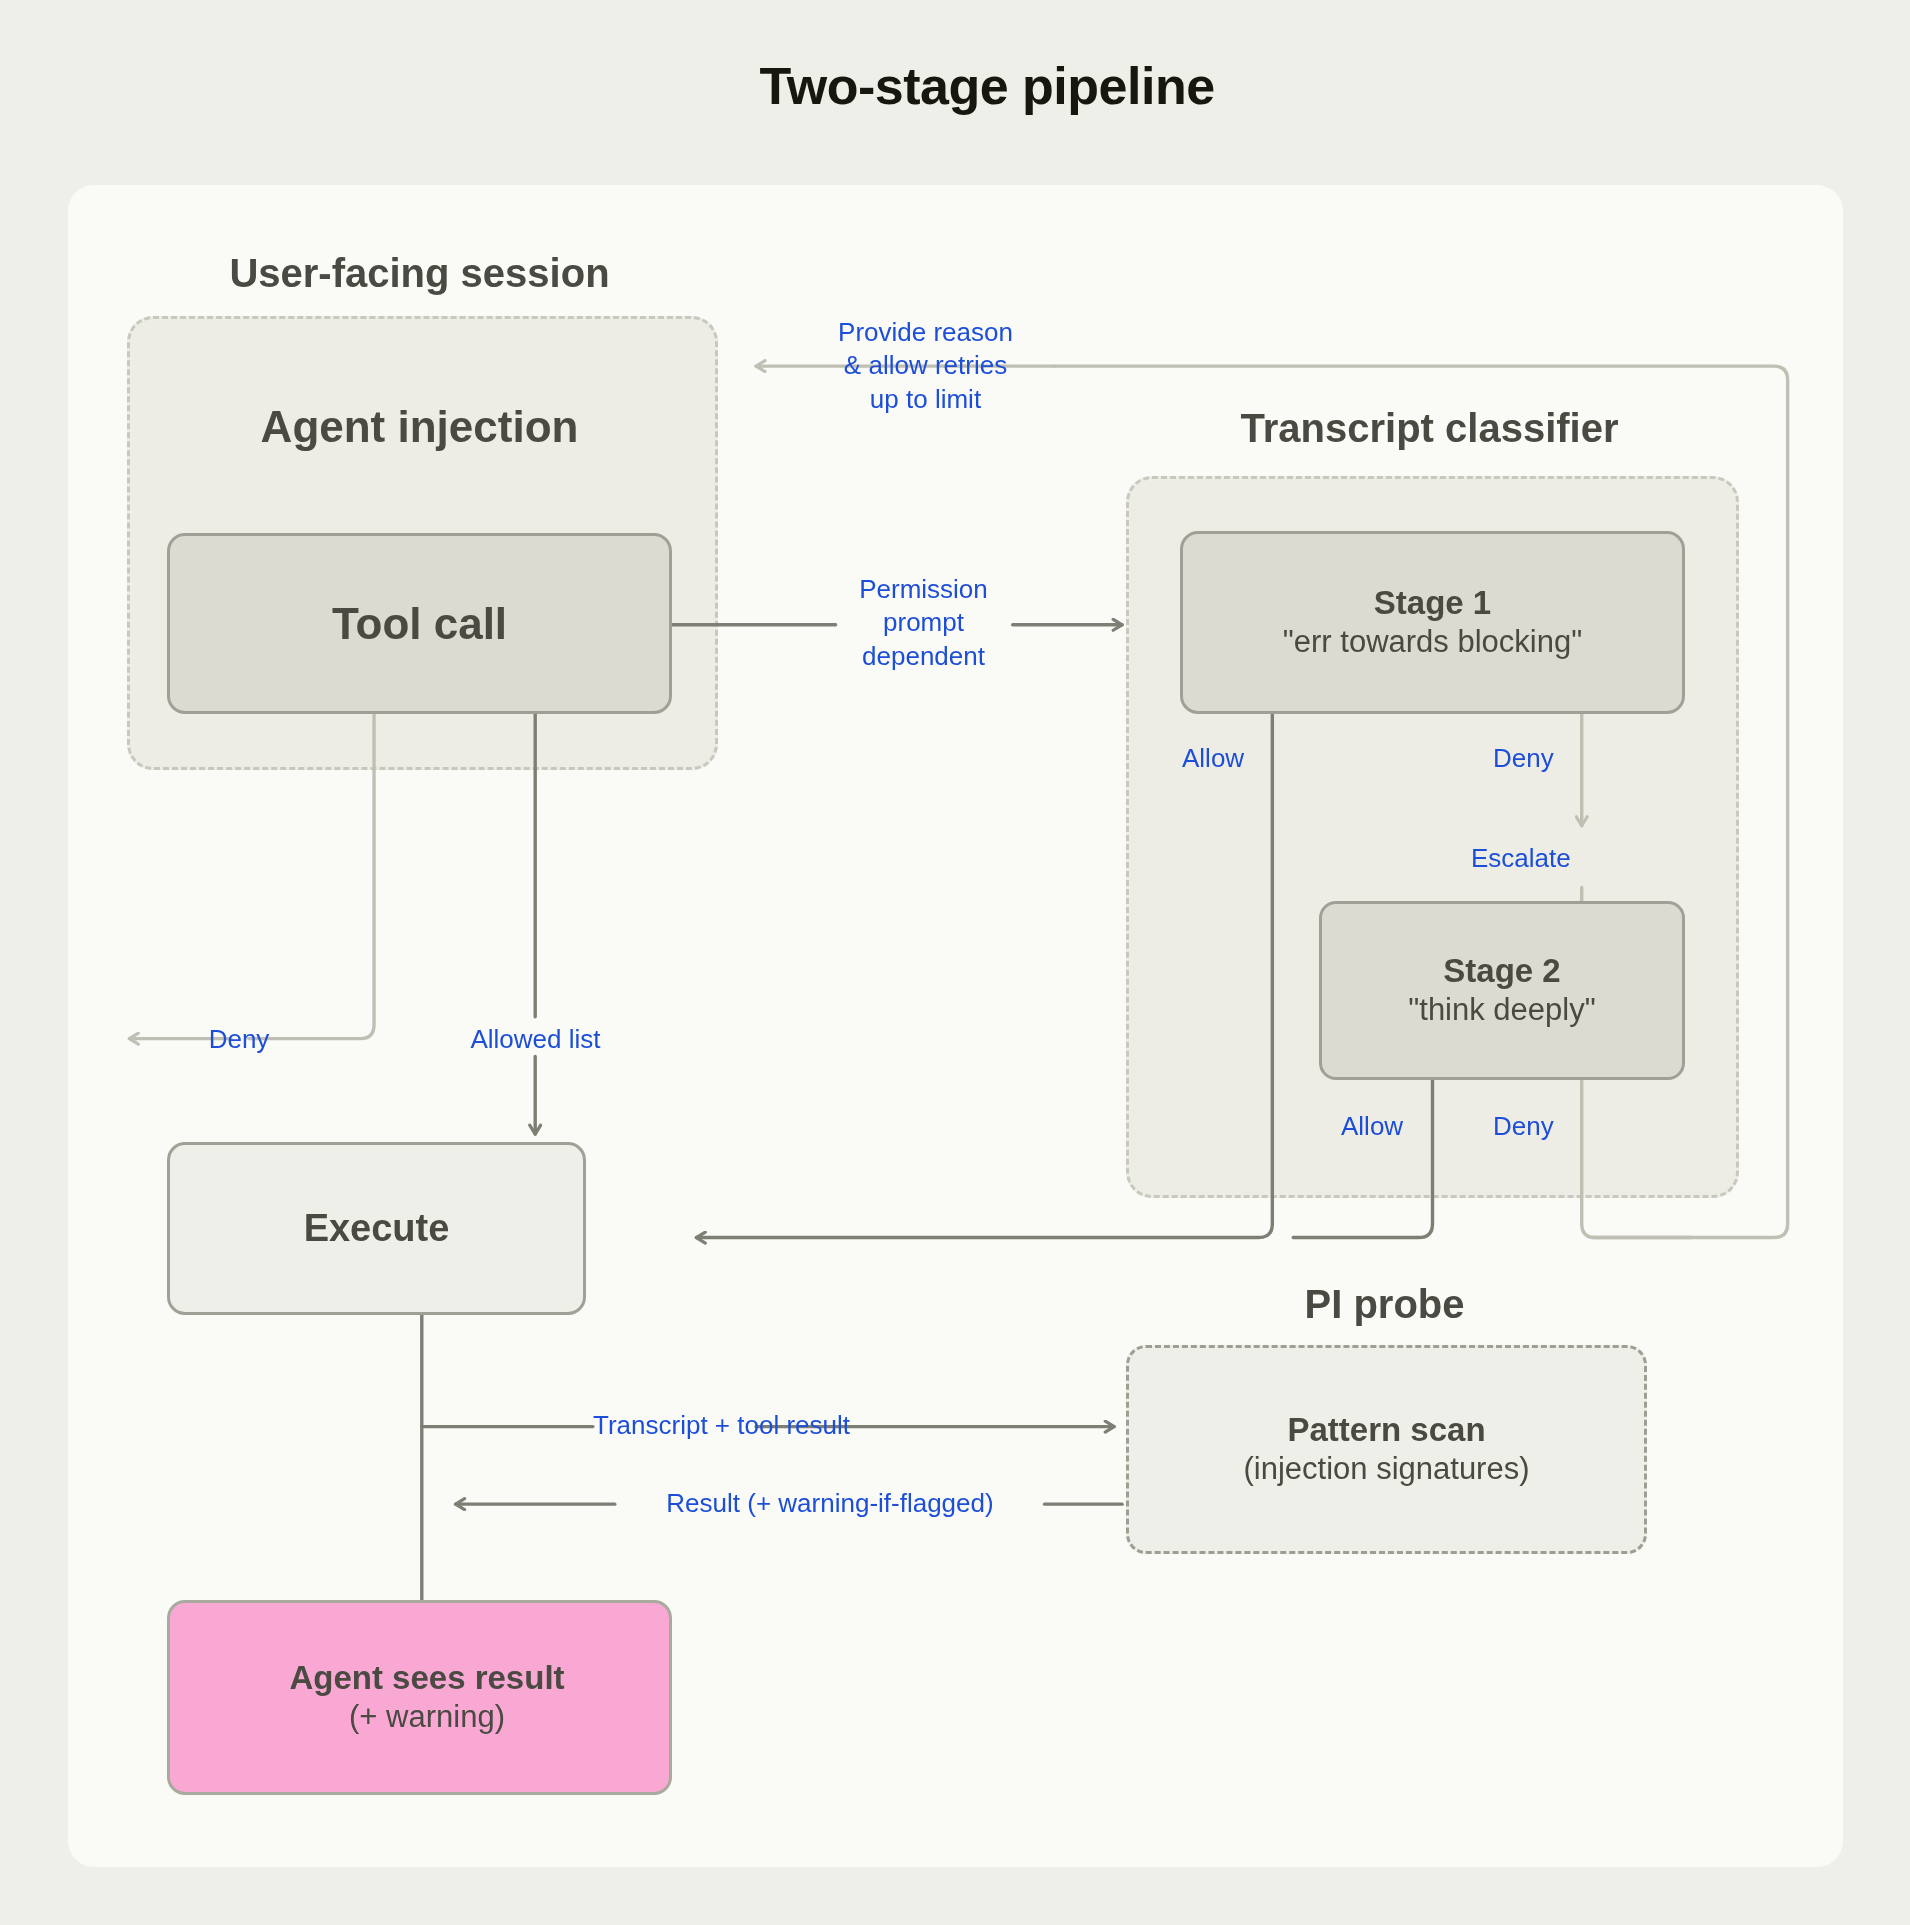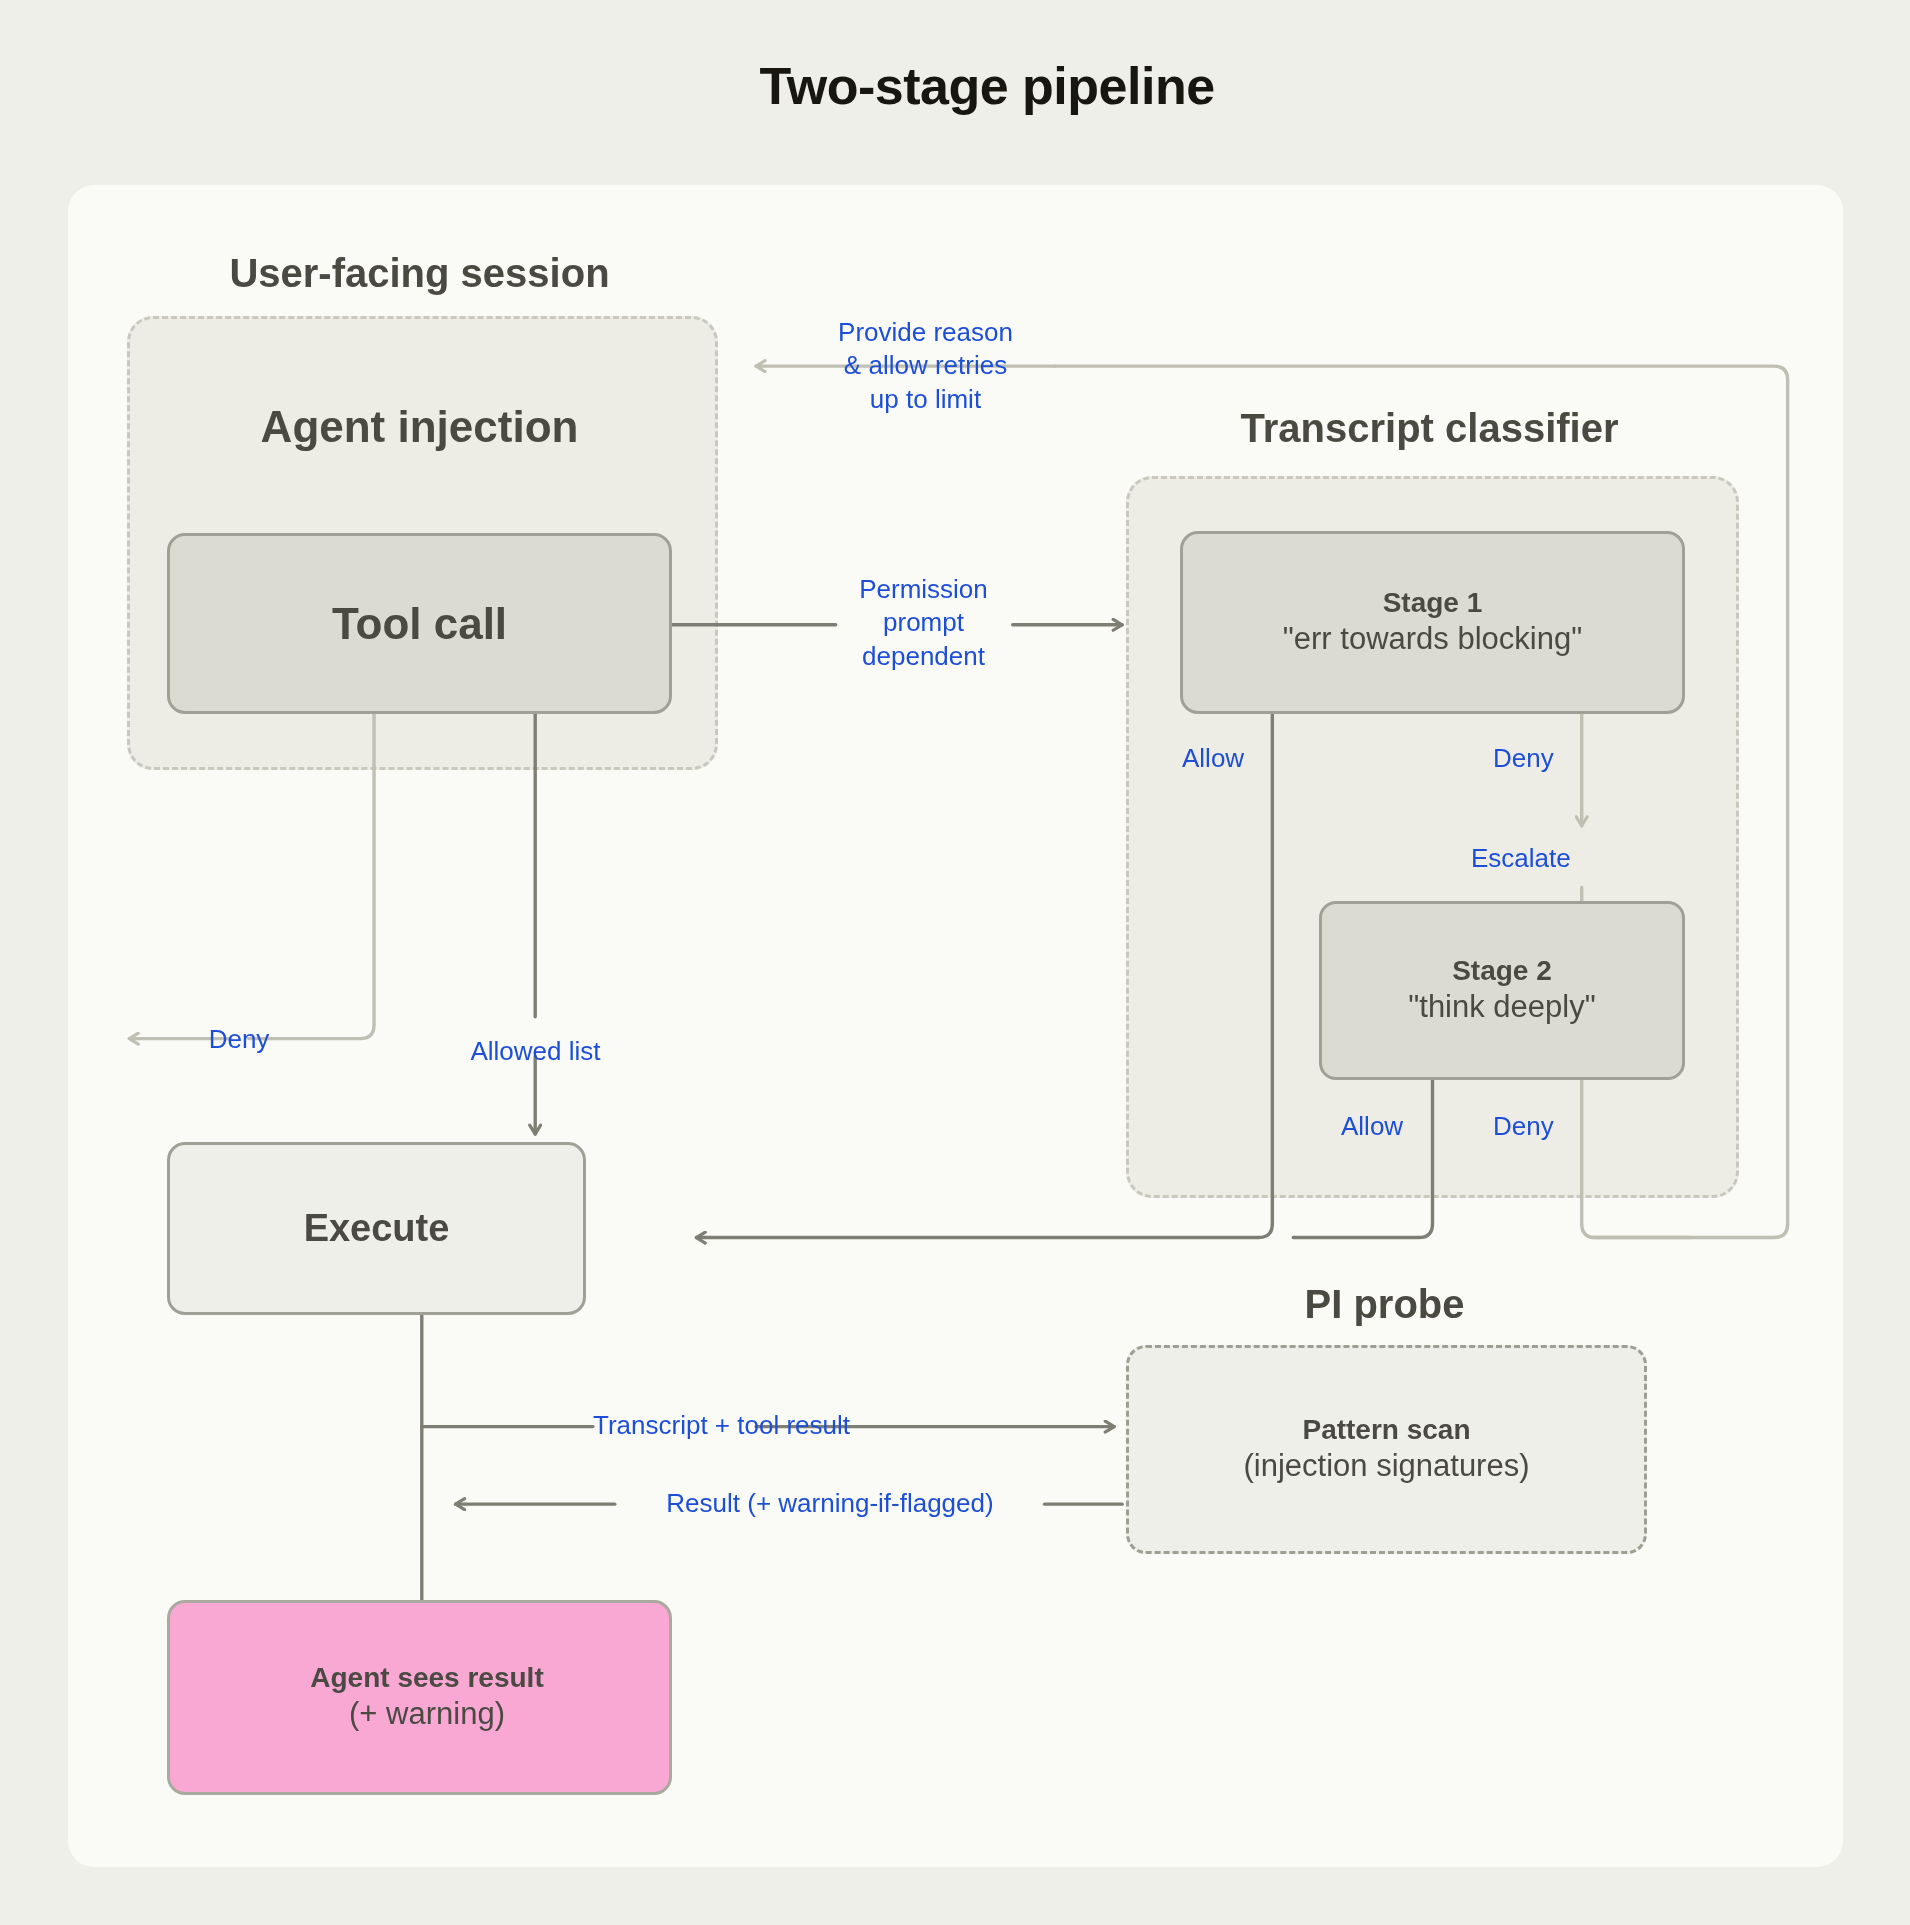"Stage 1" .node .ttl { font-size: 28px -> 33px }
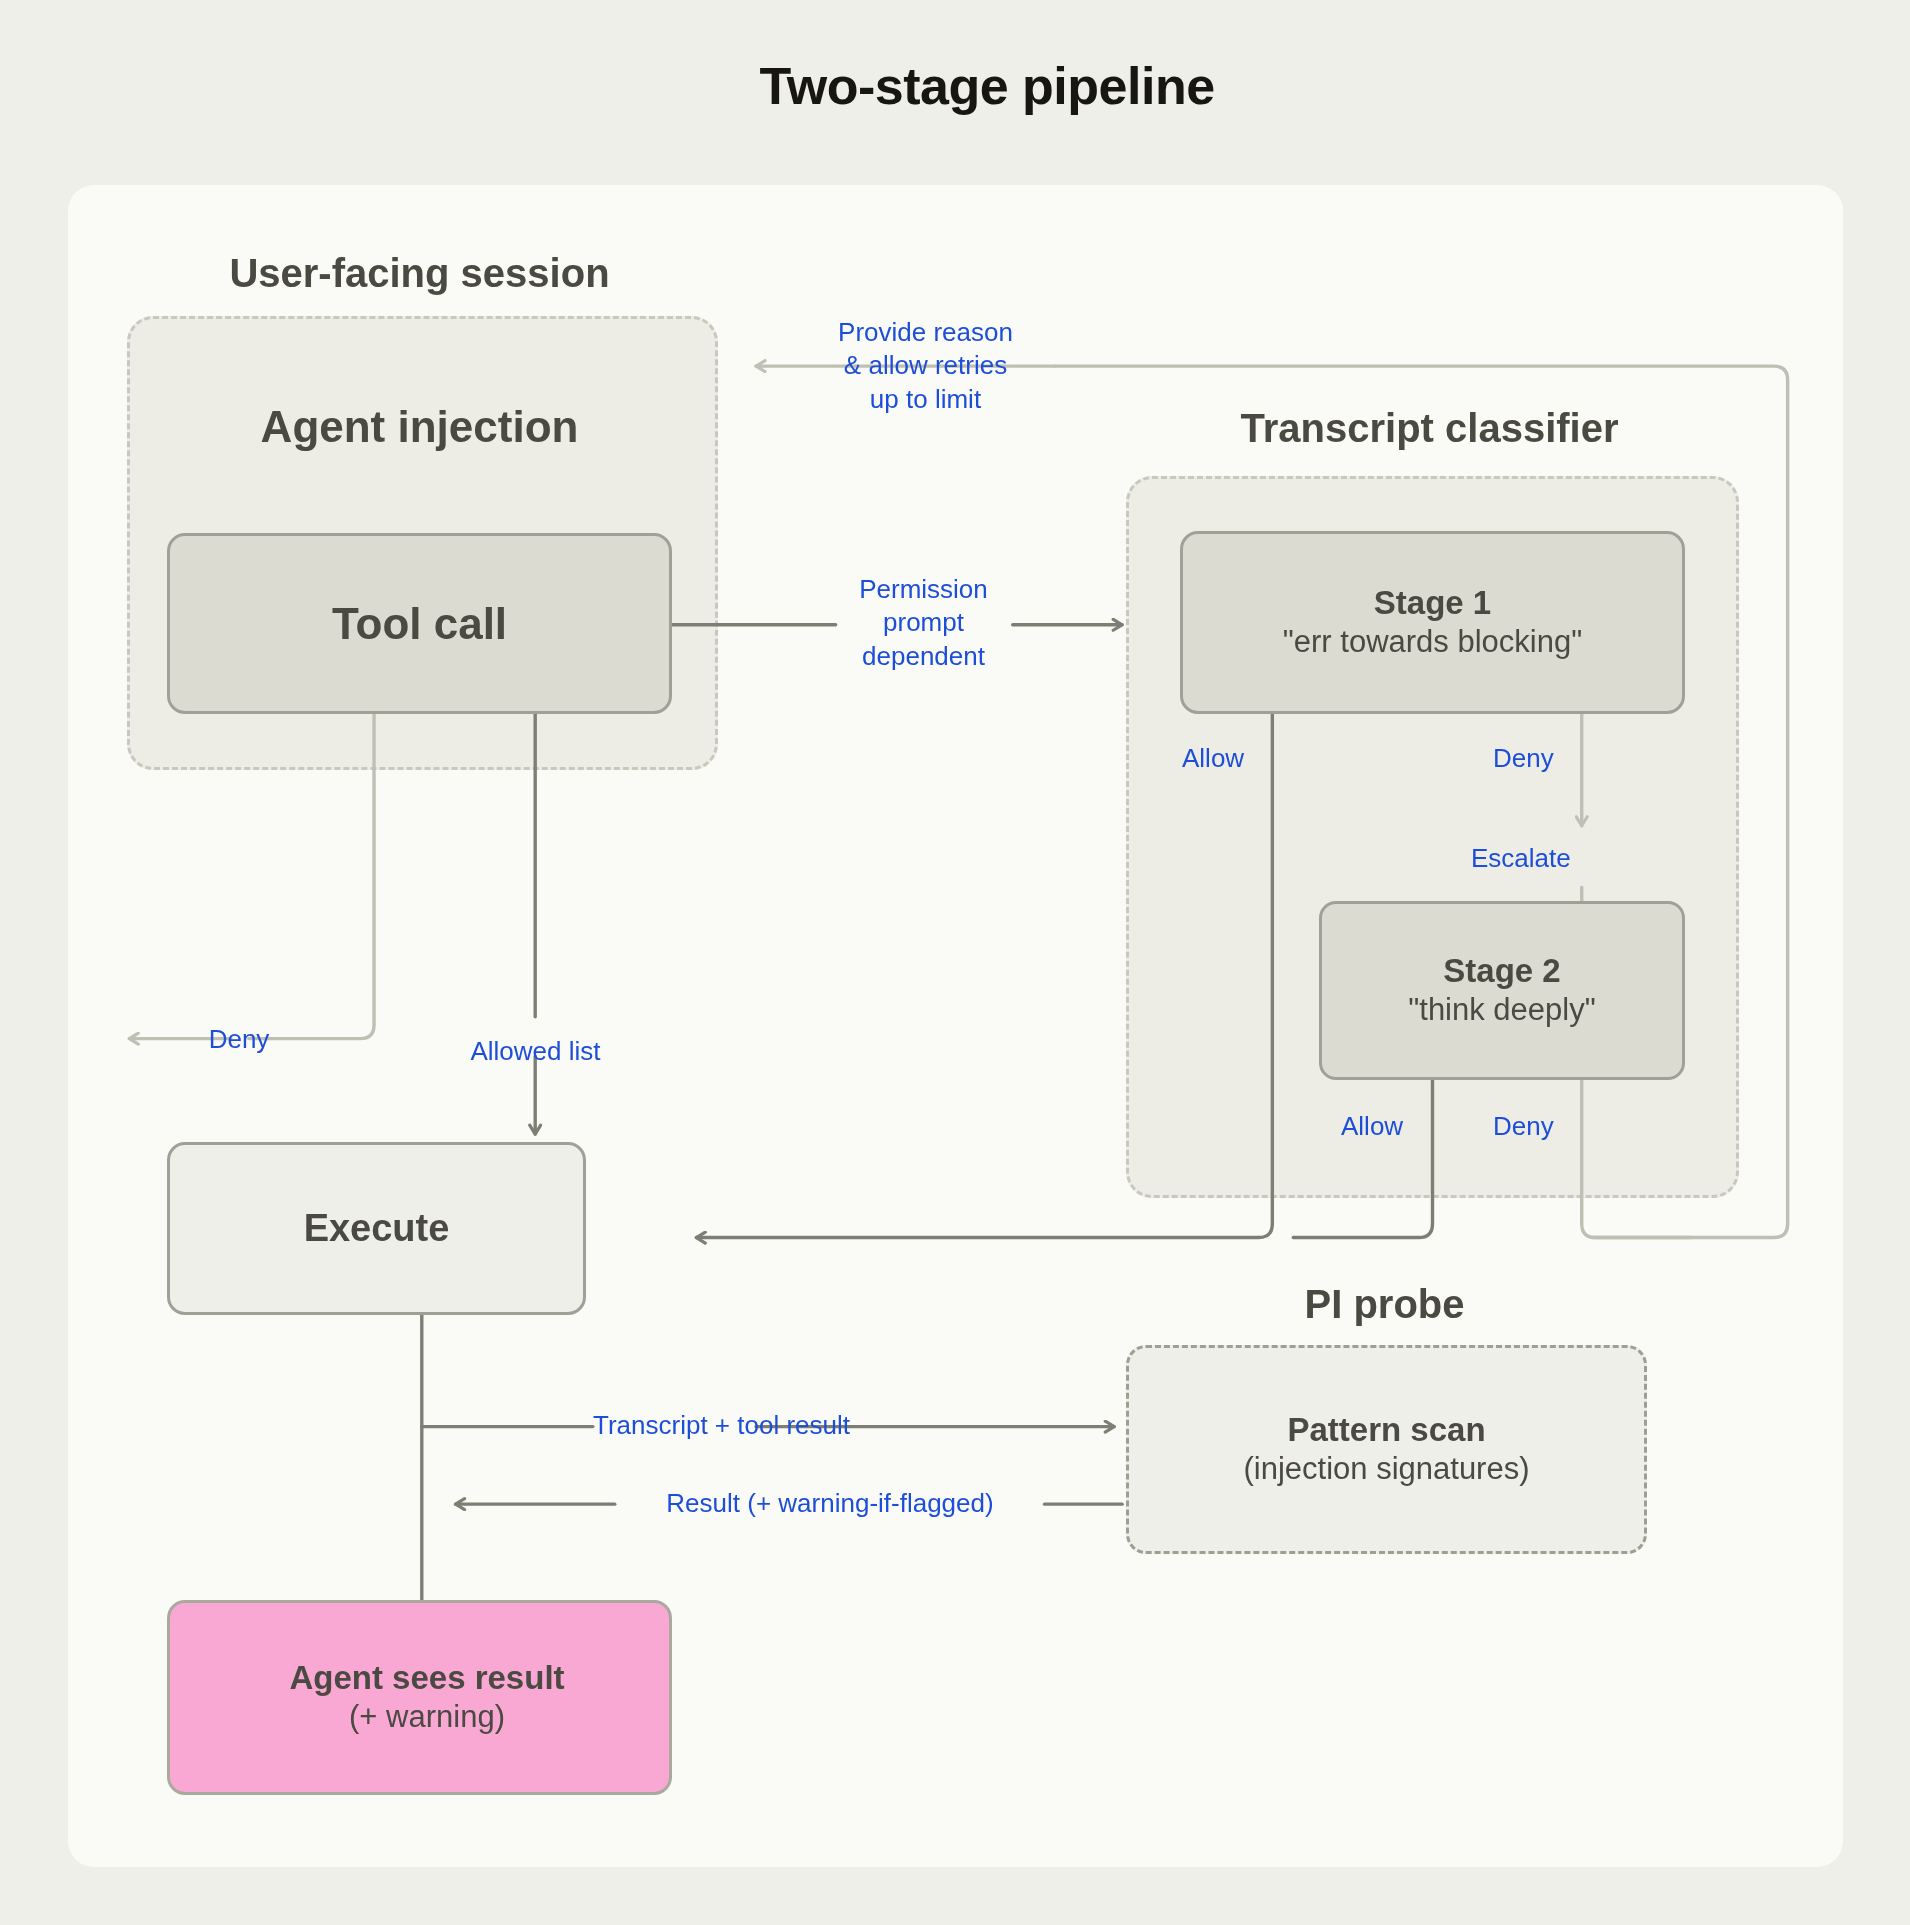"Allowed list" div.wlabel { margin-top: 12px -> none }
